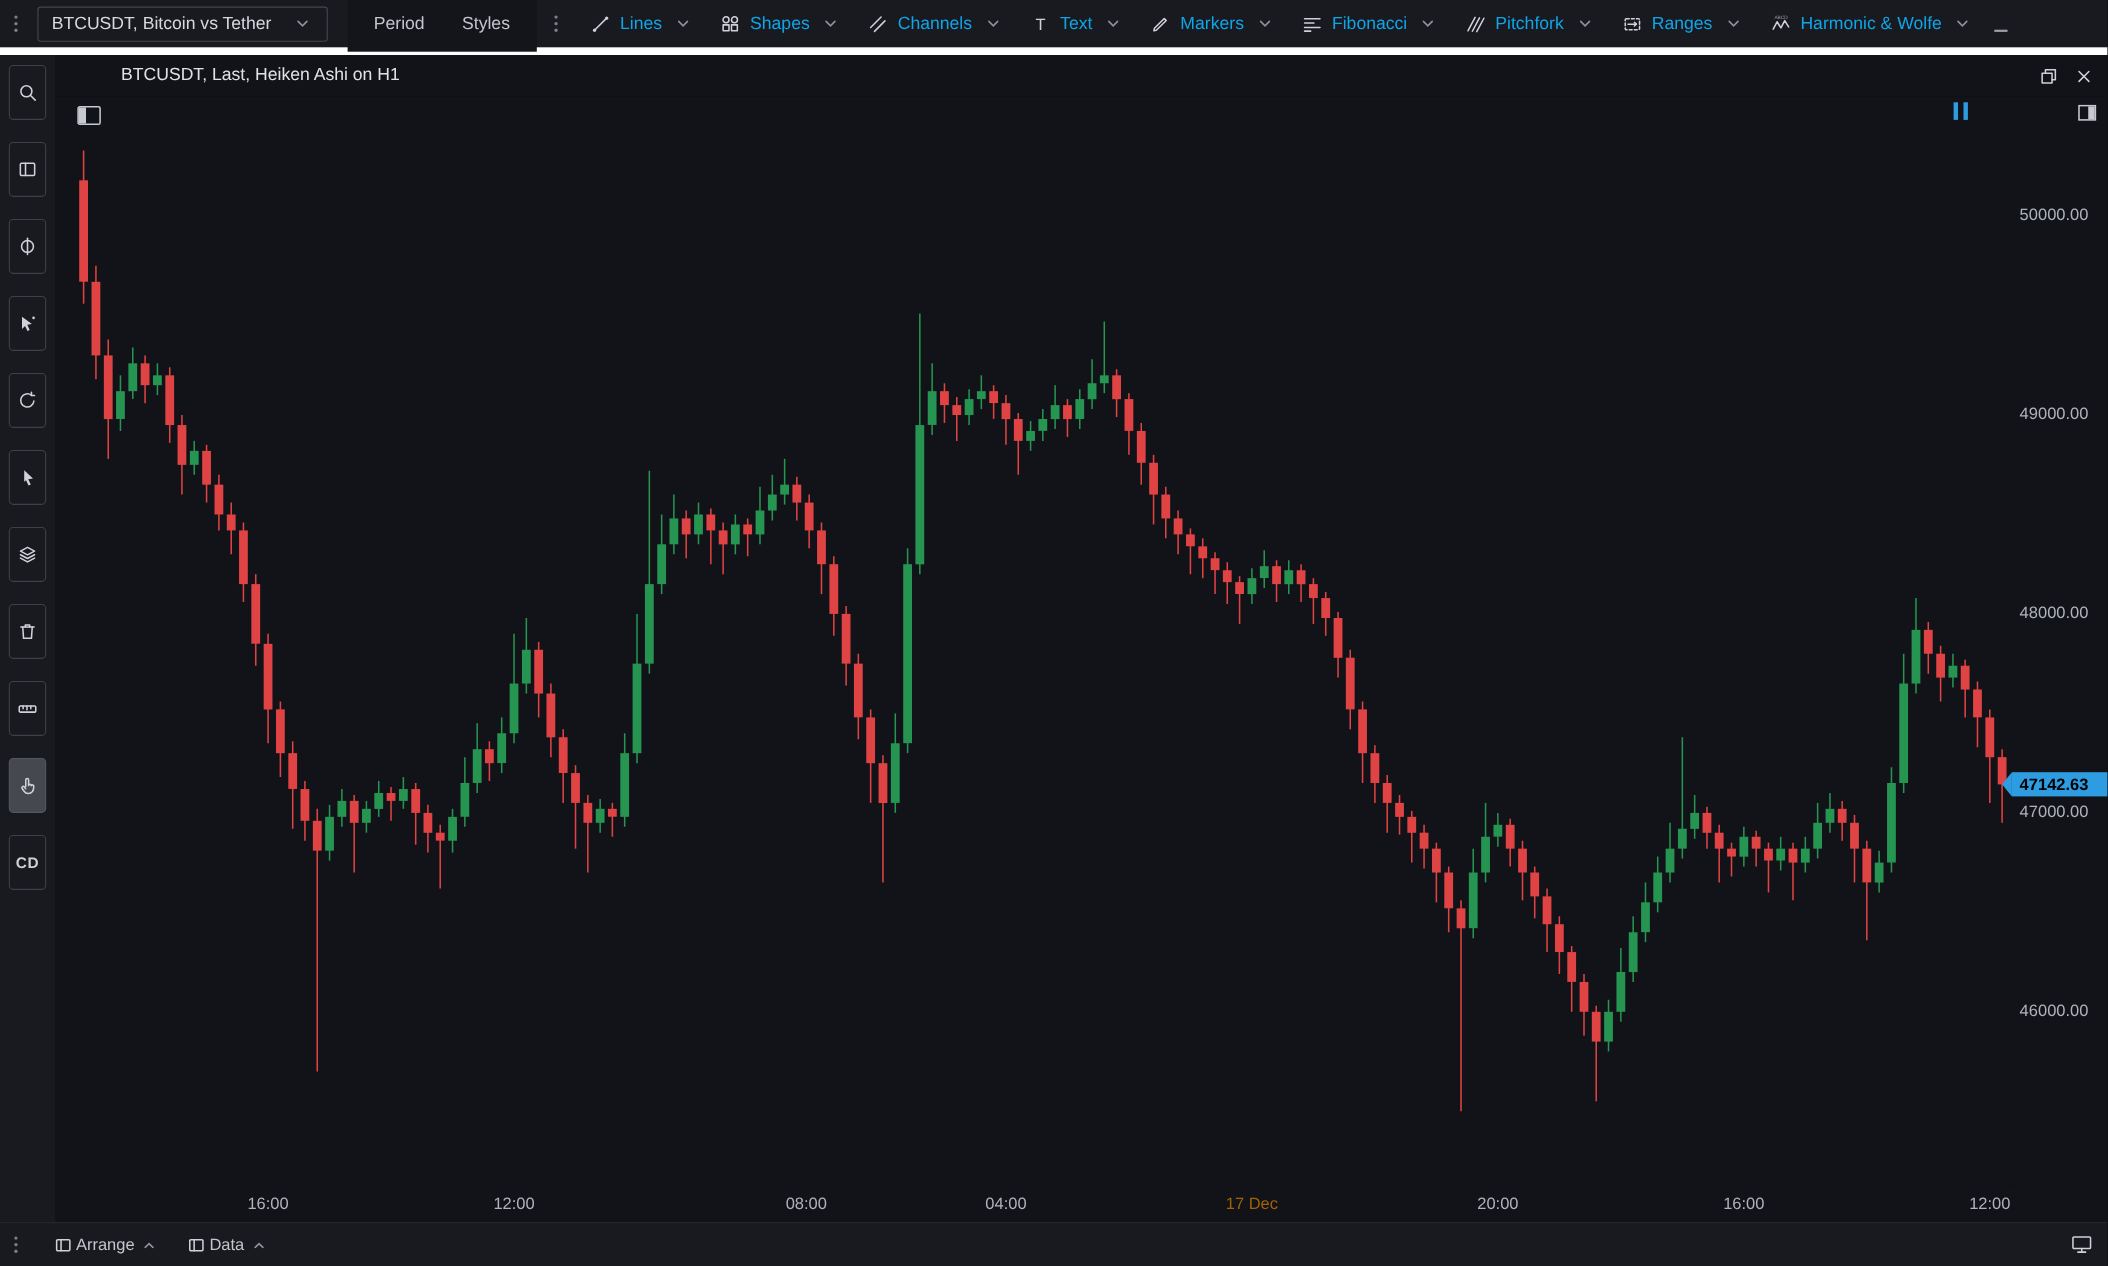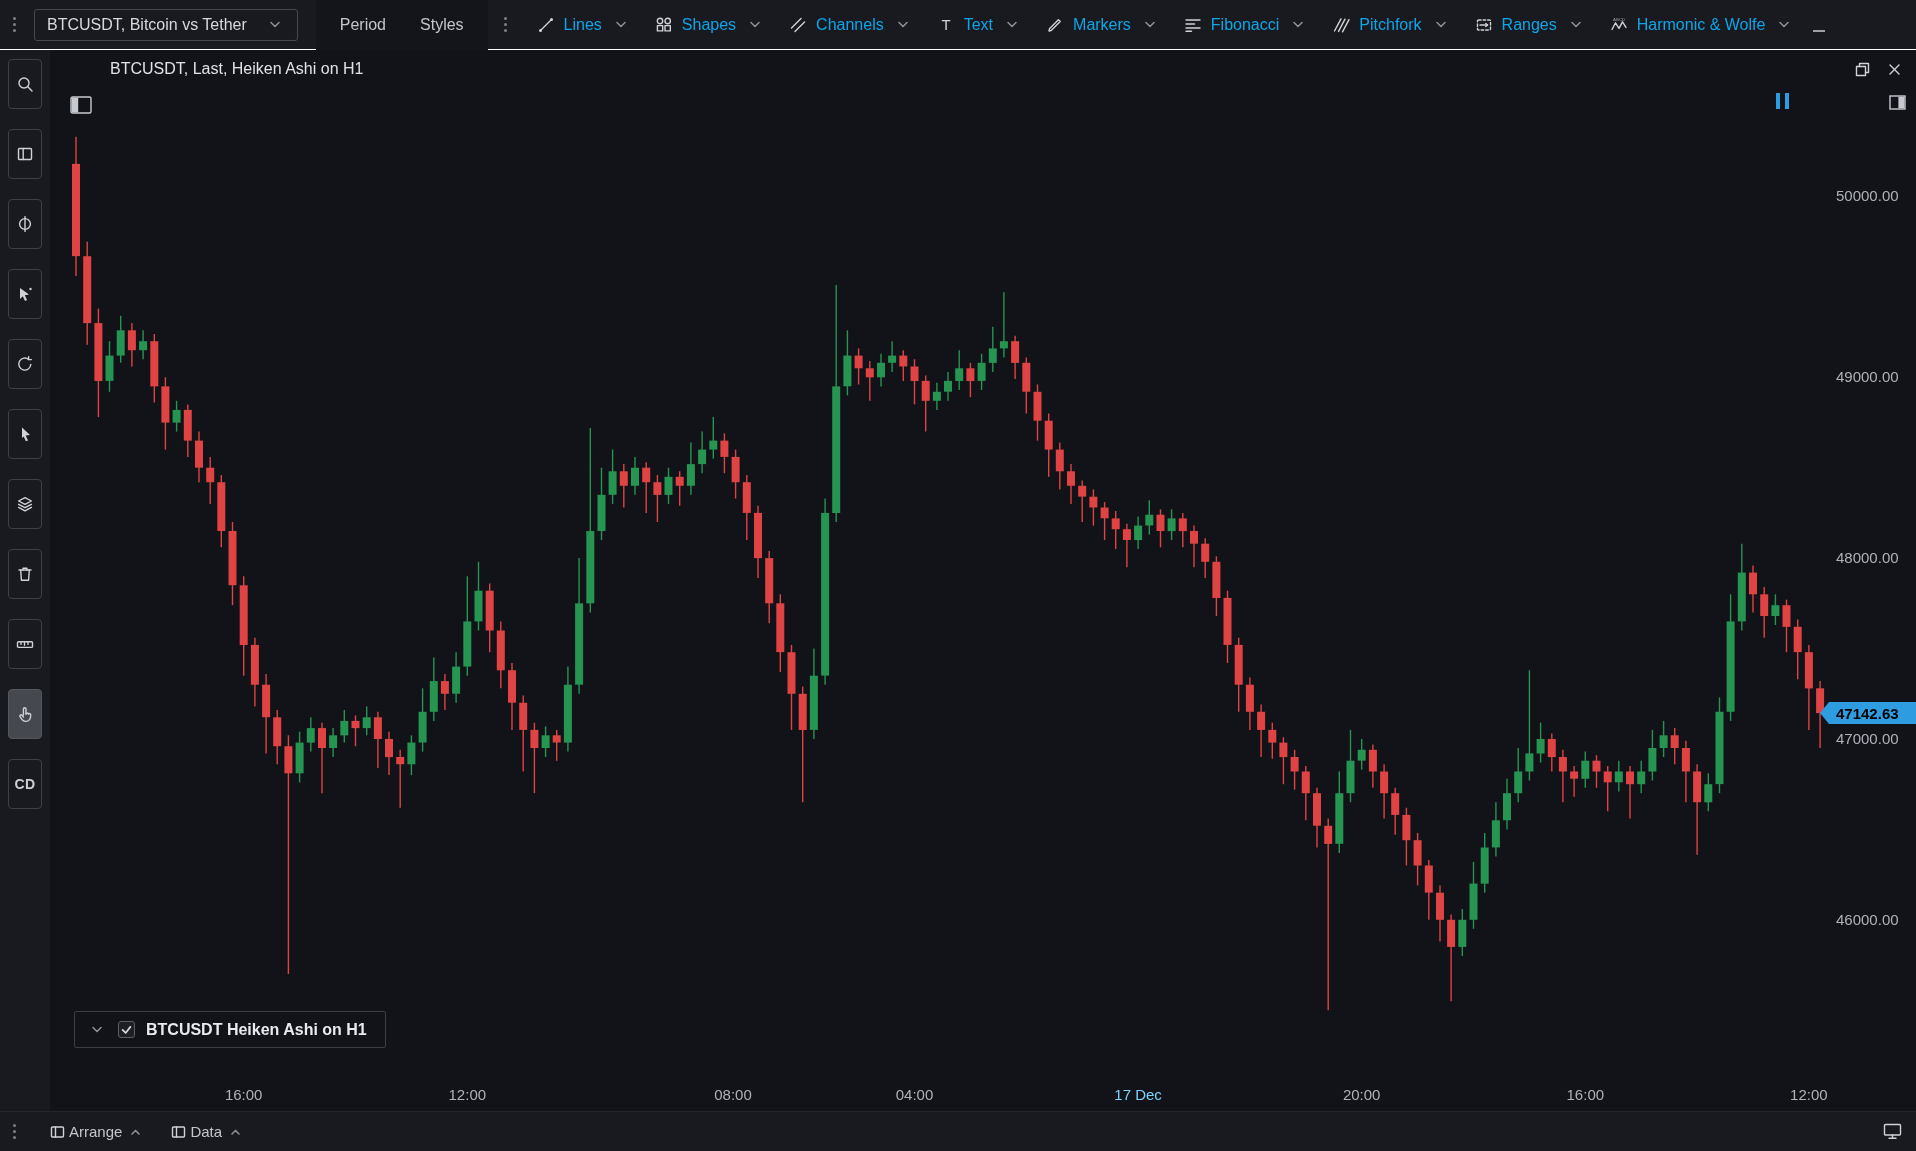"BTCUSDT, Bitcoin vs Tether" .topbar { border-bottom: 1px solid #ffffff -> 7px solid #ffffff }
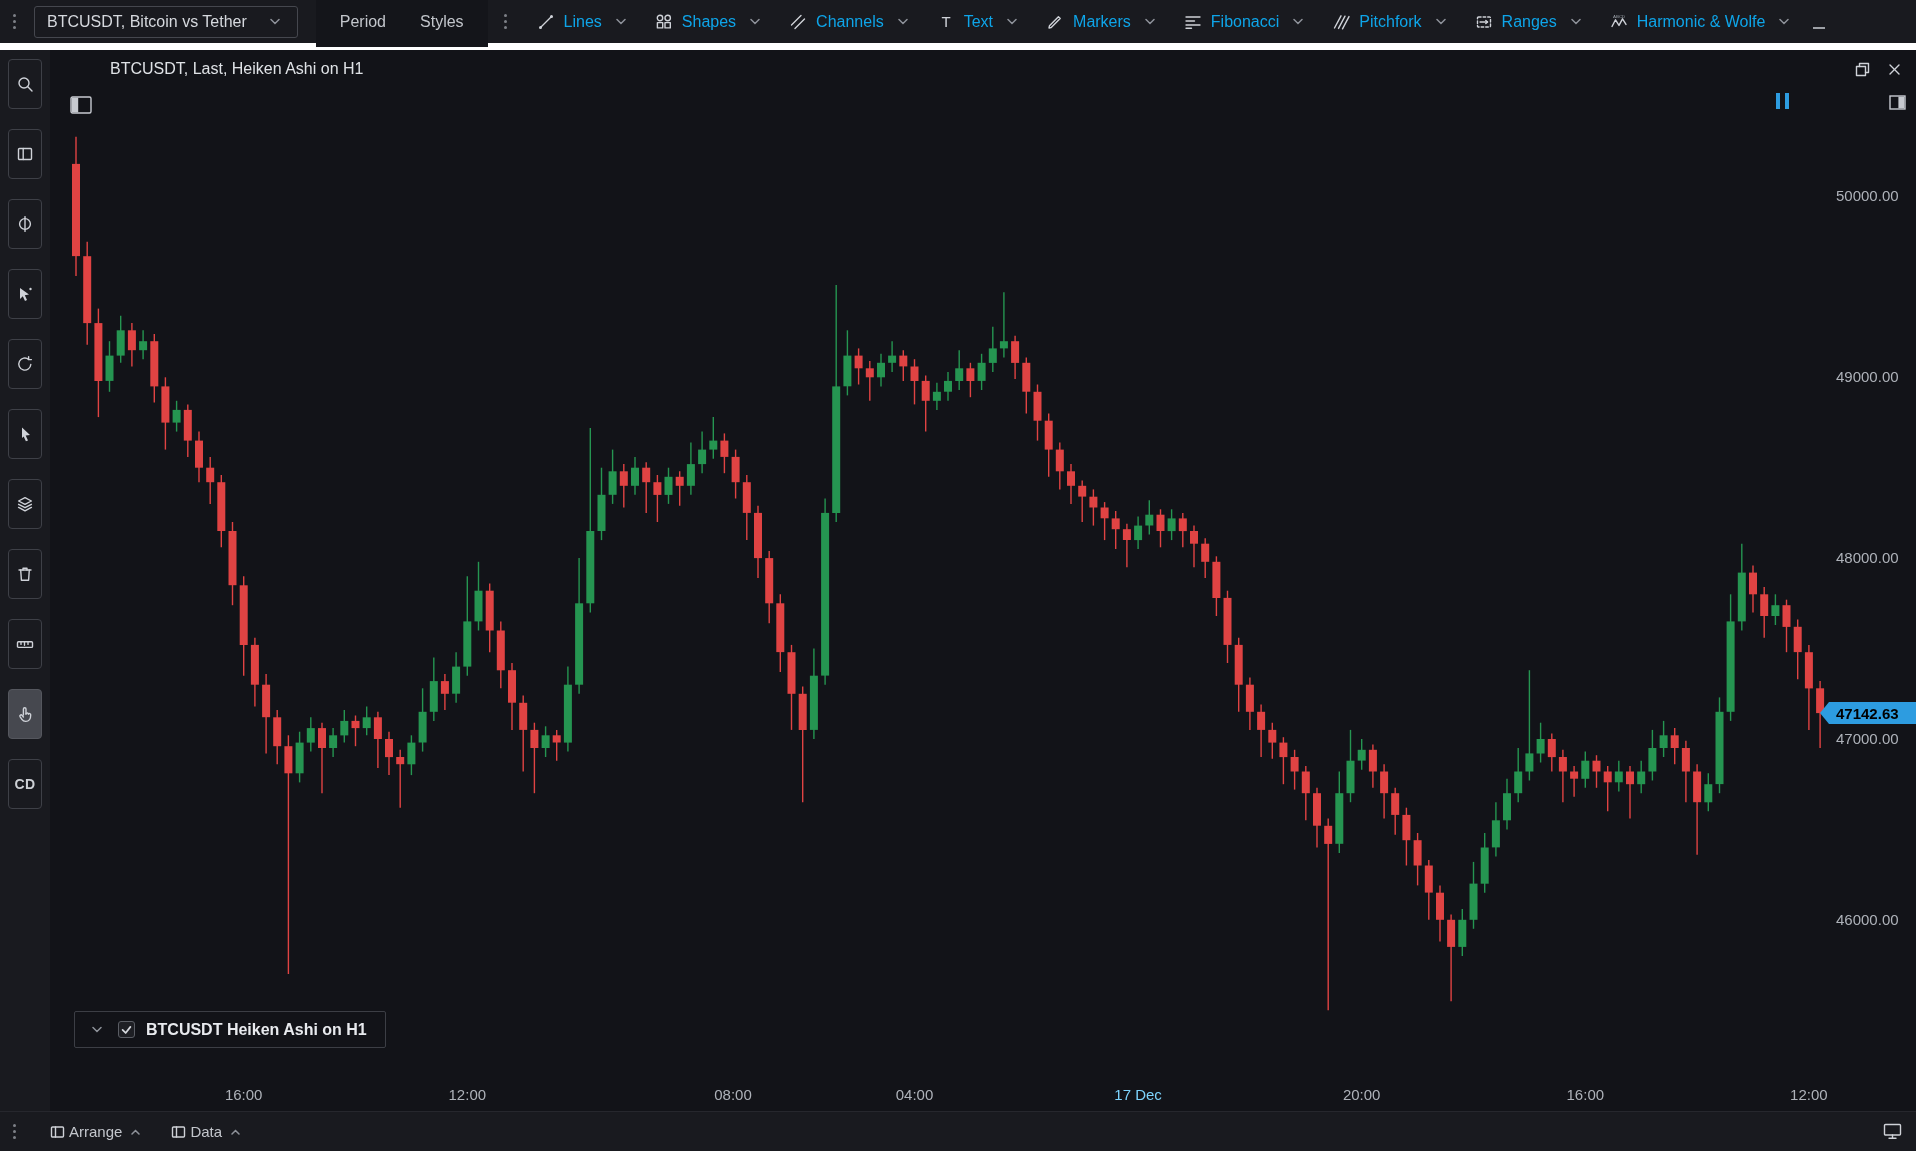"BTCUSDT Heiken Ashi on H1" div.legend { html: <div> <span> <svg> <polyline></polyline> </svg> </span> <span> <svg> <polyline></polyline> </svg> </span> <span>BTCUSDT Heiken Ashi on H1</span> </div> -> none }
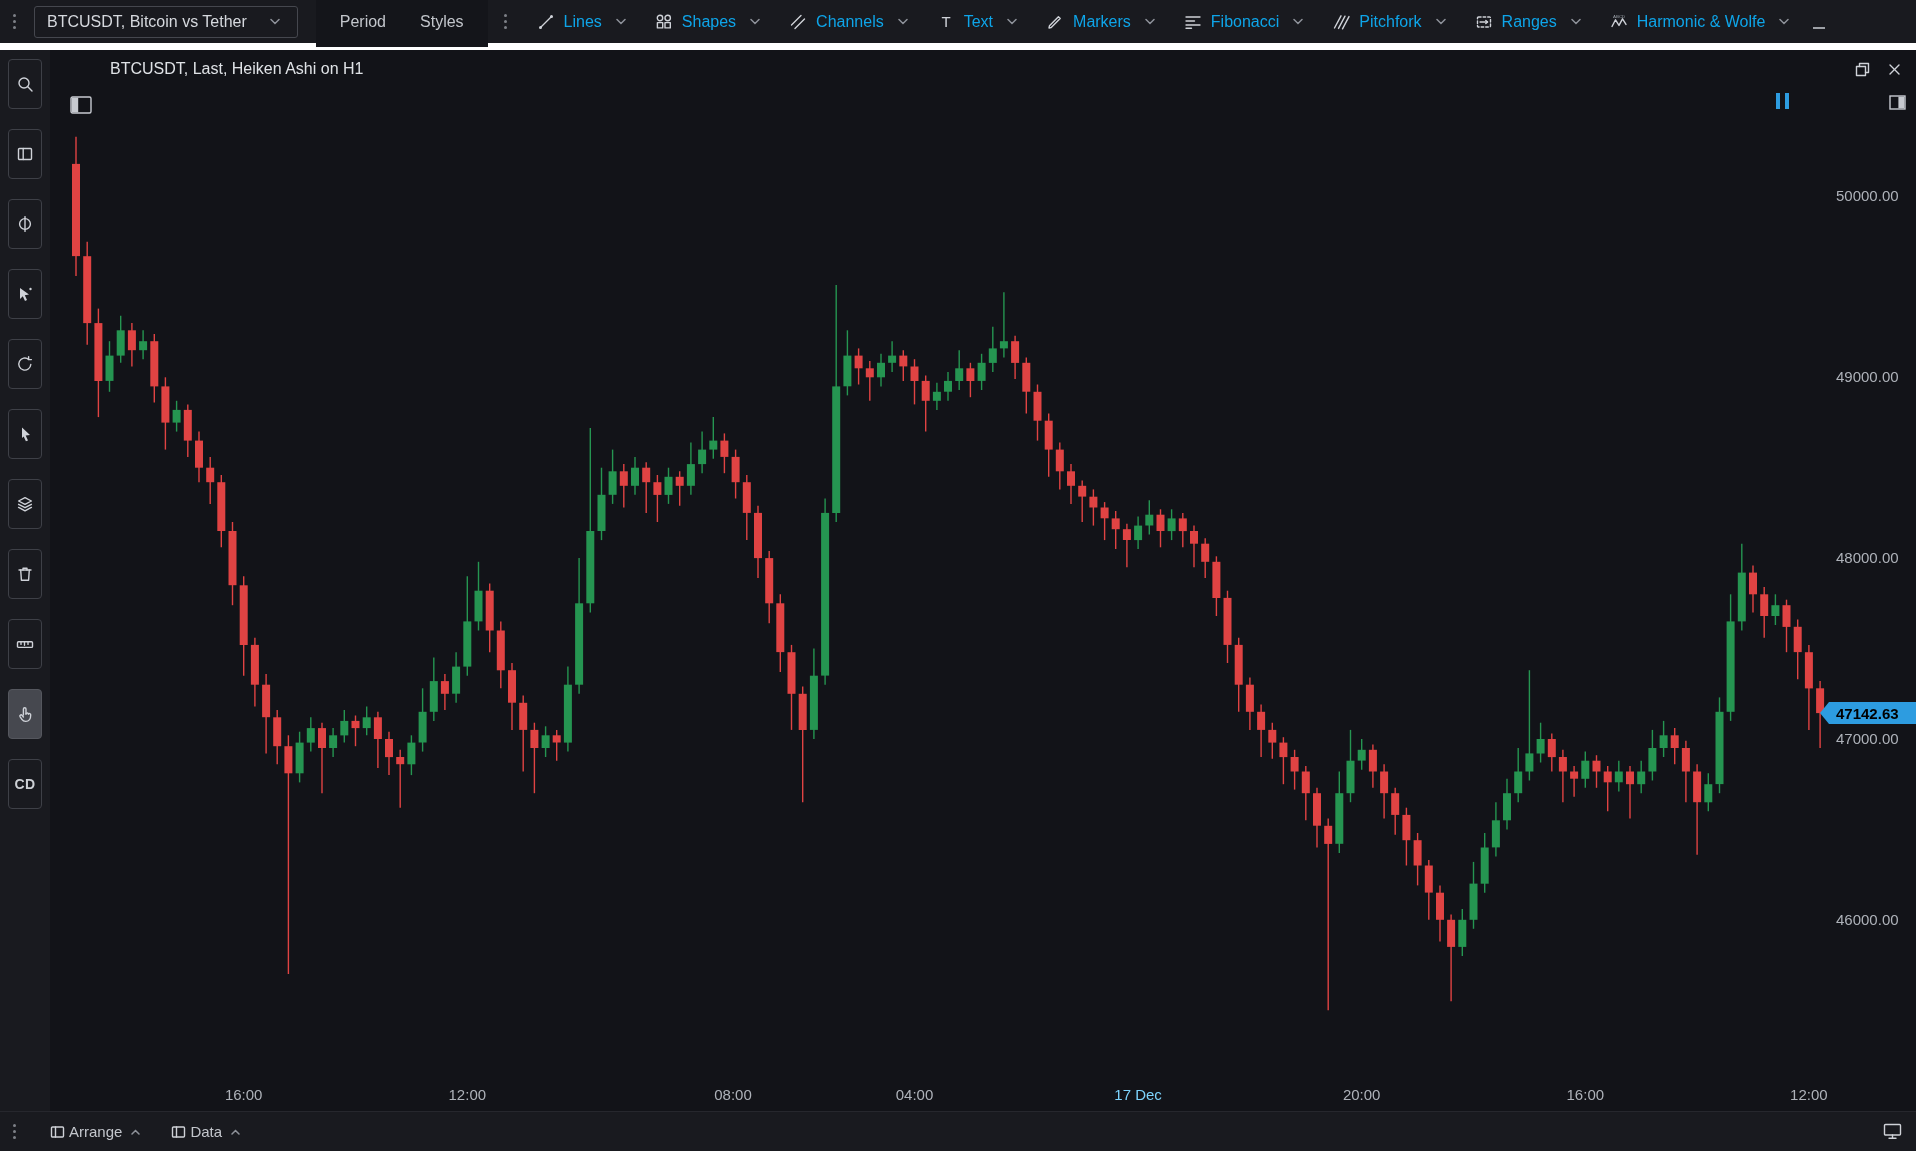"17 Dec" .time-axis .tlabel.date { color: #7dd3fc -> #a16207 }
